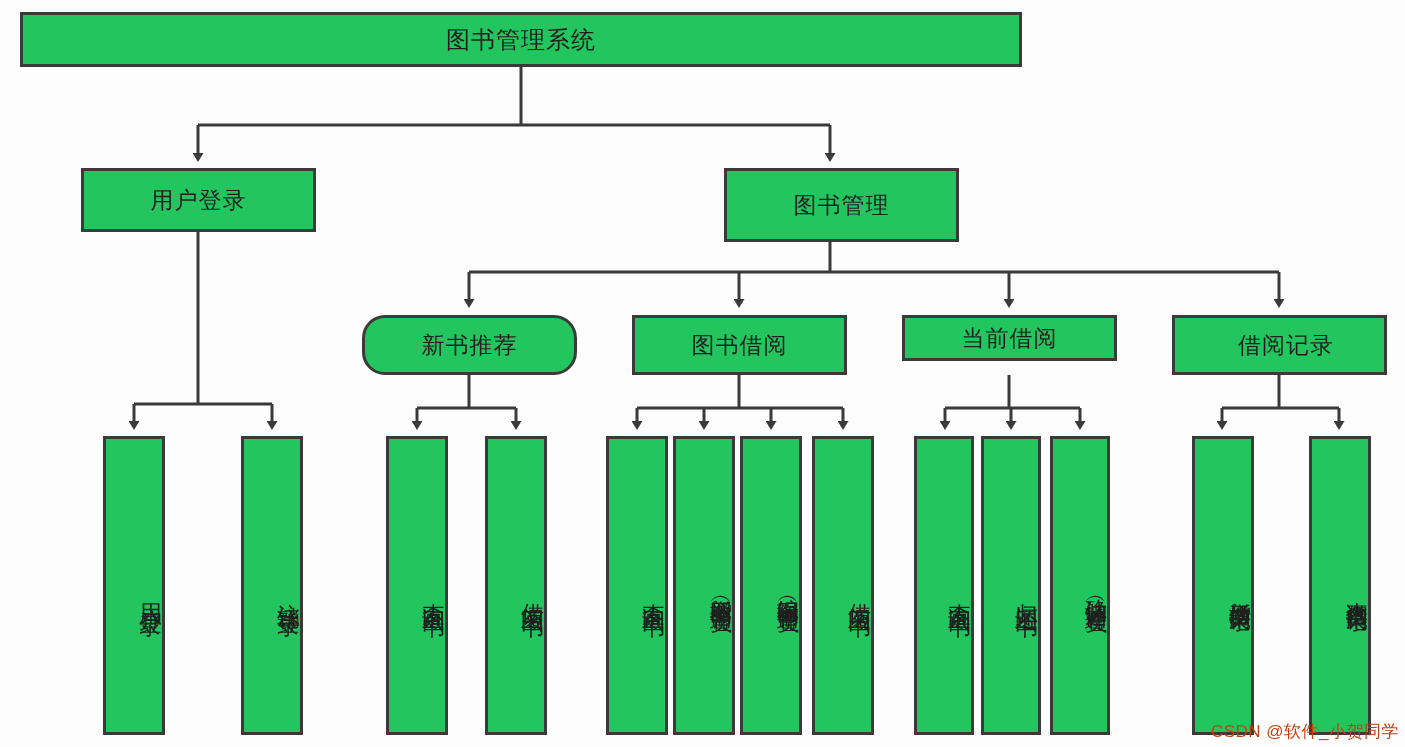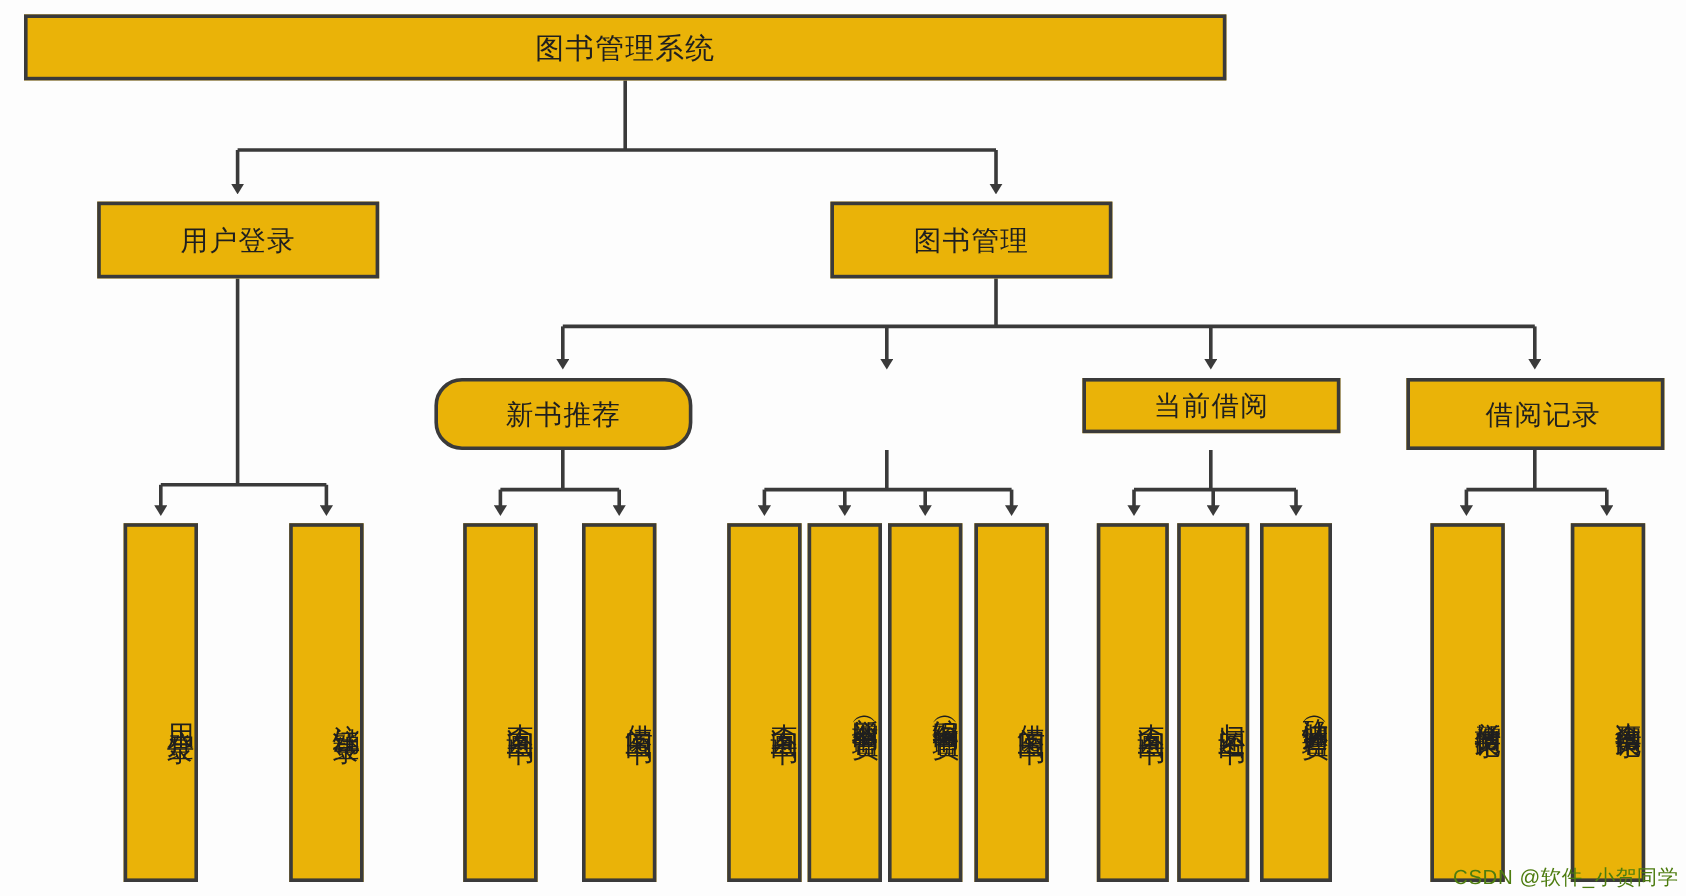"图书管理系统" .node { background: #eab308 -> #22c55e }
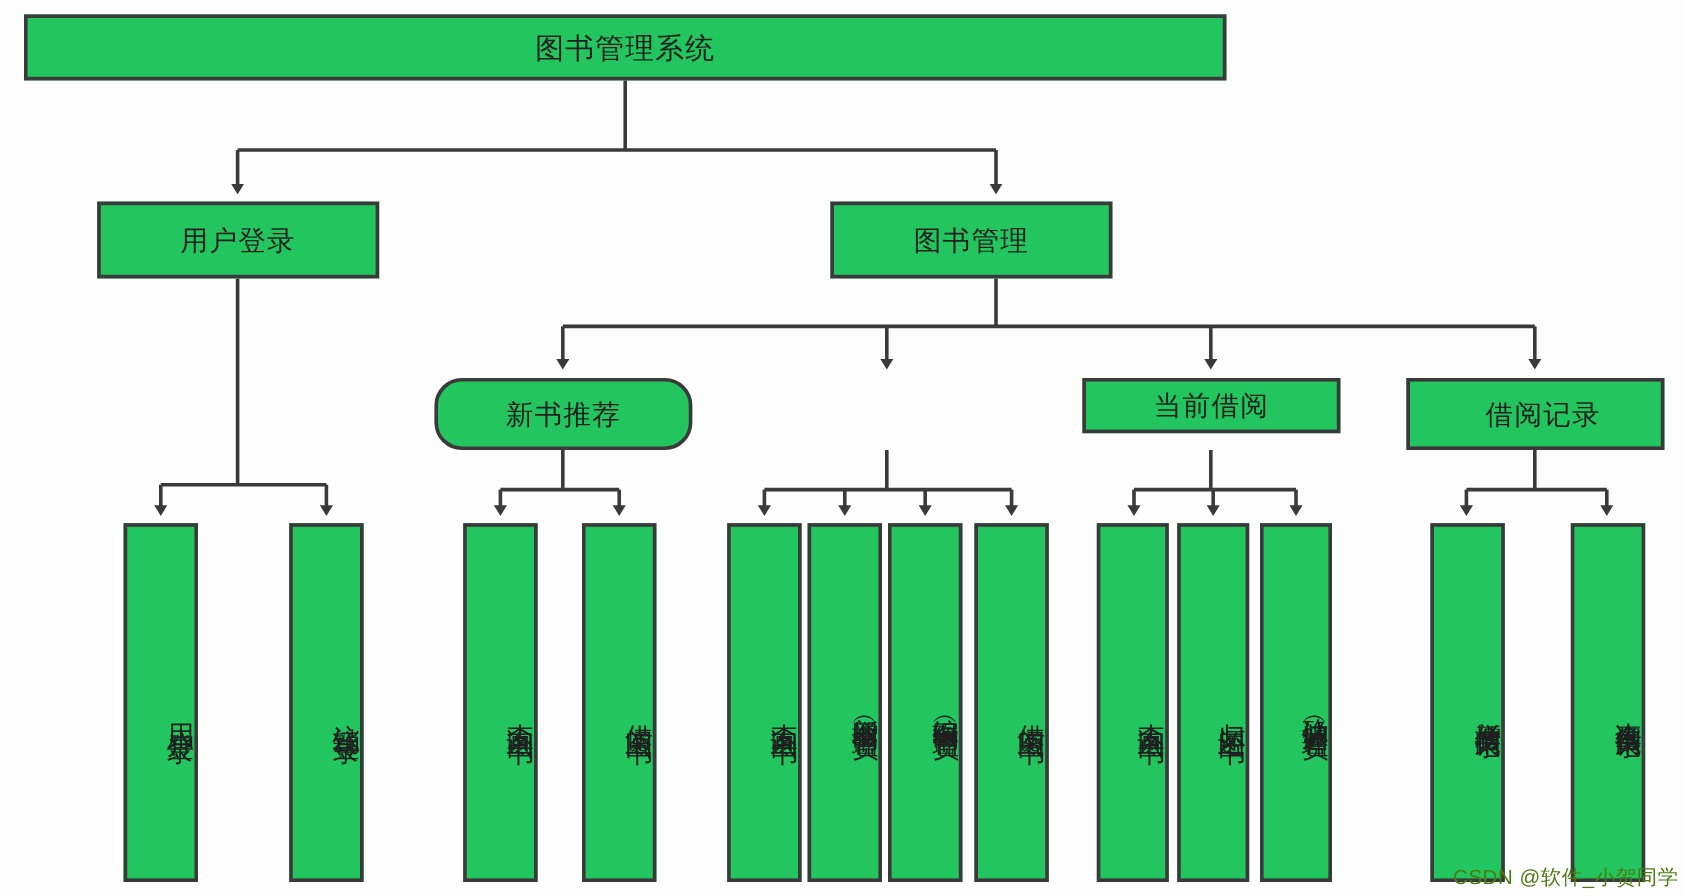"图书管理" div.node { height: 64px -> 74px; left: 692px -> 724px }
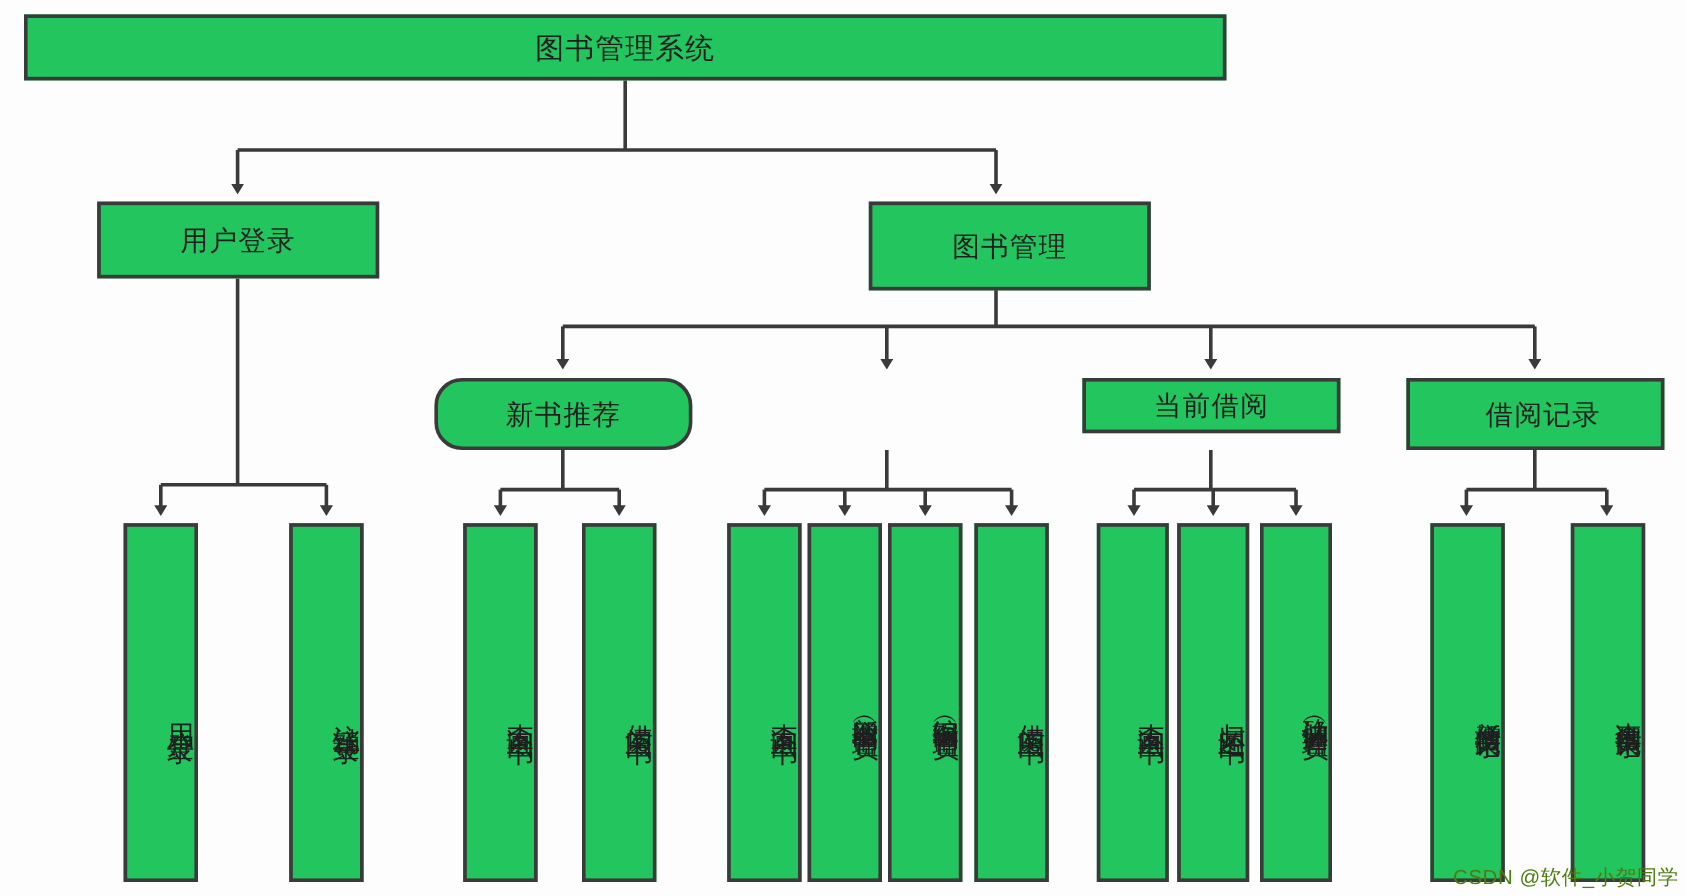"图书借阅" div.node { html: none -> <div> <span>图书借阅</span> </div> }
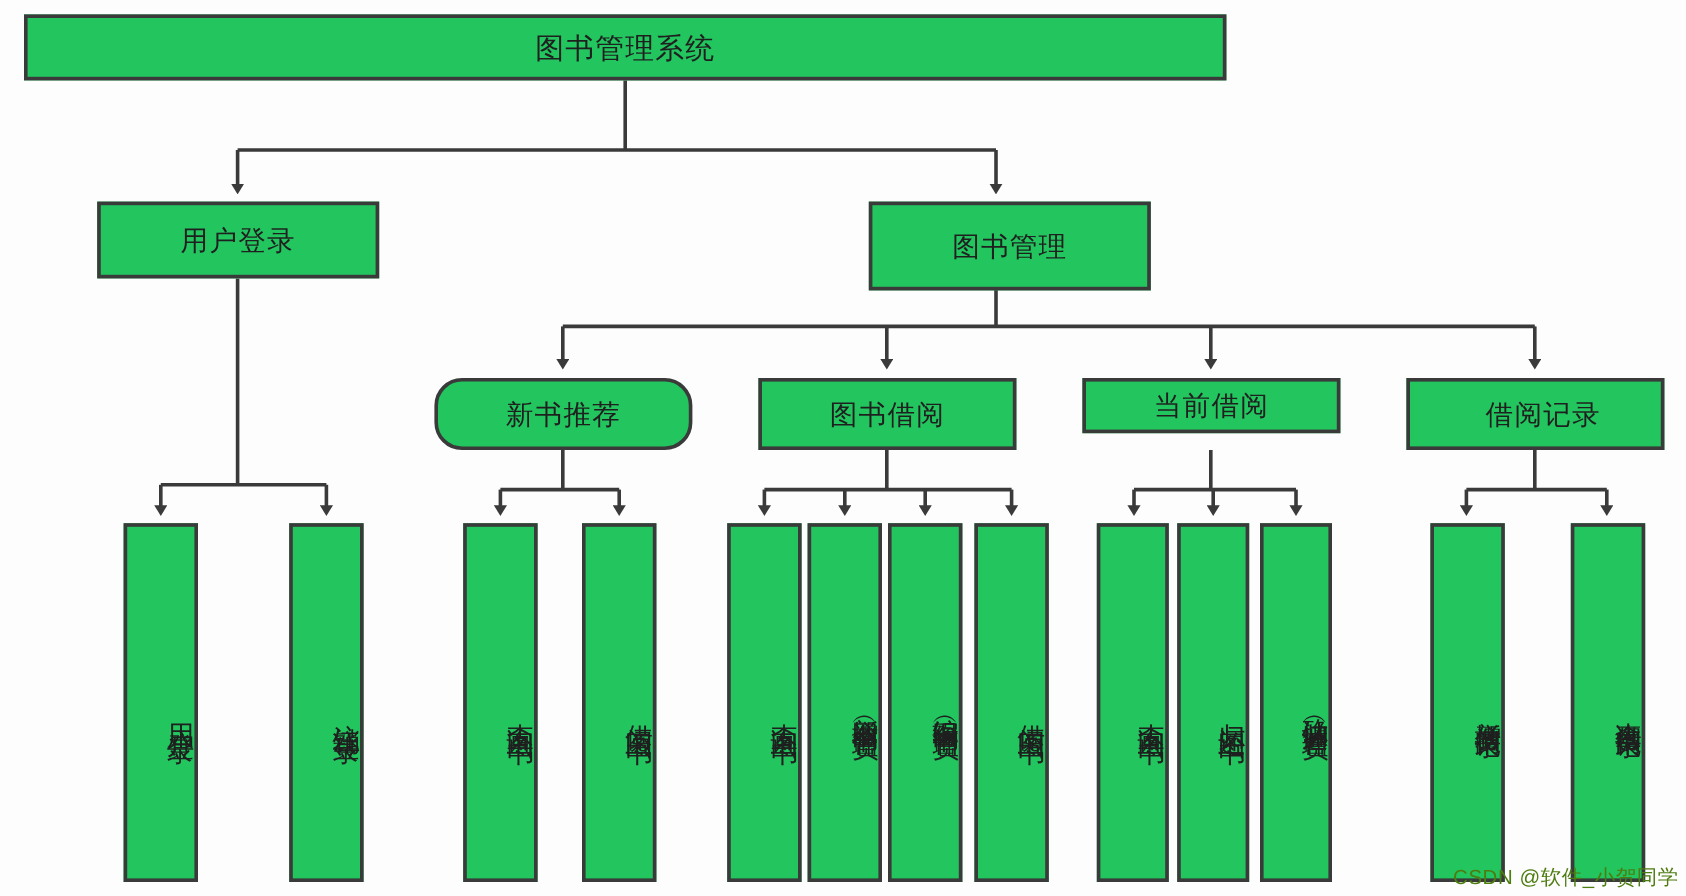"CSDN @软件_小贺同学" .wm { color: #4d7c0f -> #c2410c }
